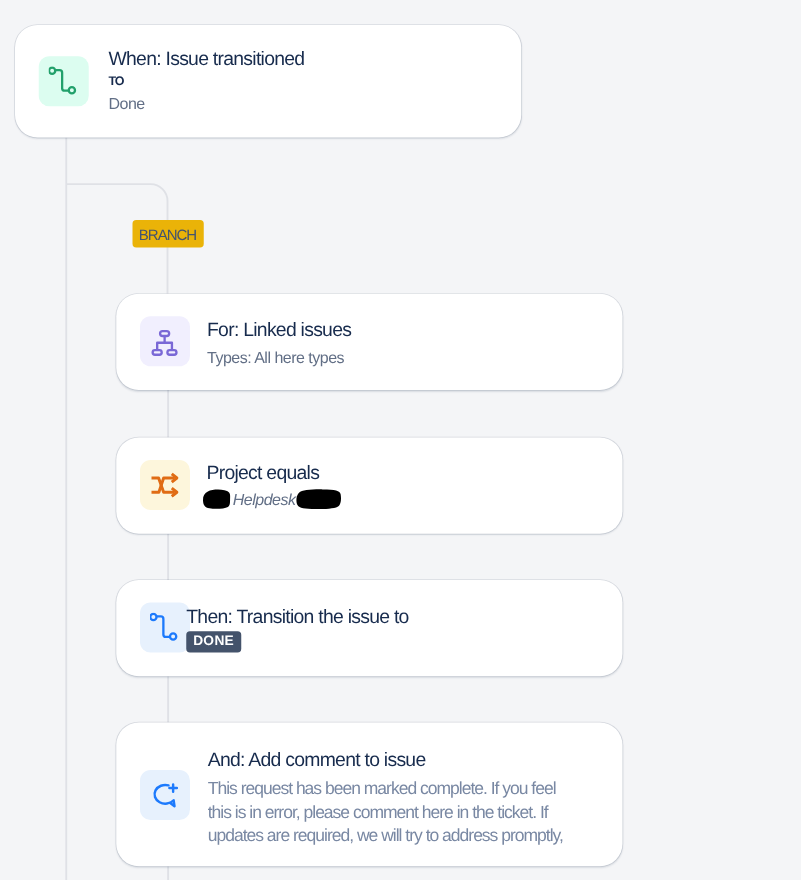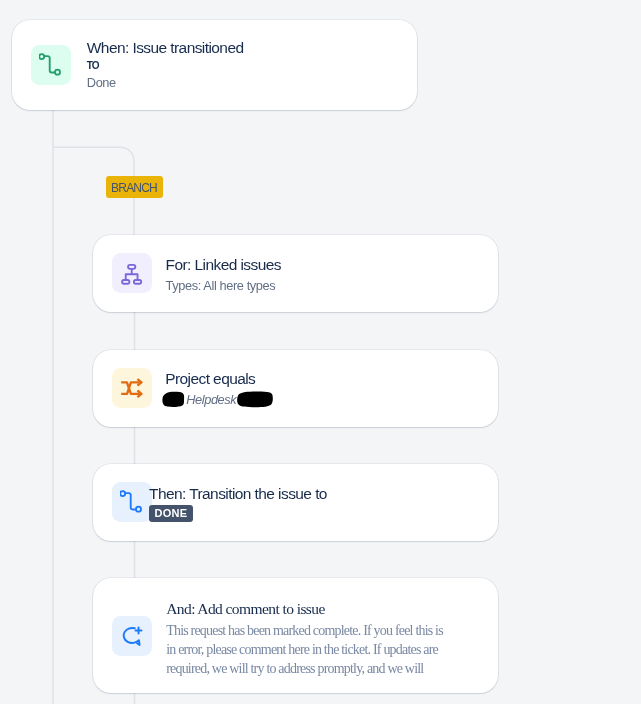"And: Add comment to issue" div.card { font-family: Liberation Serif, serif -> none }
